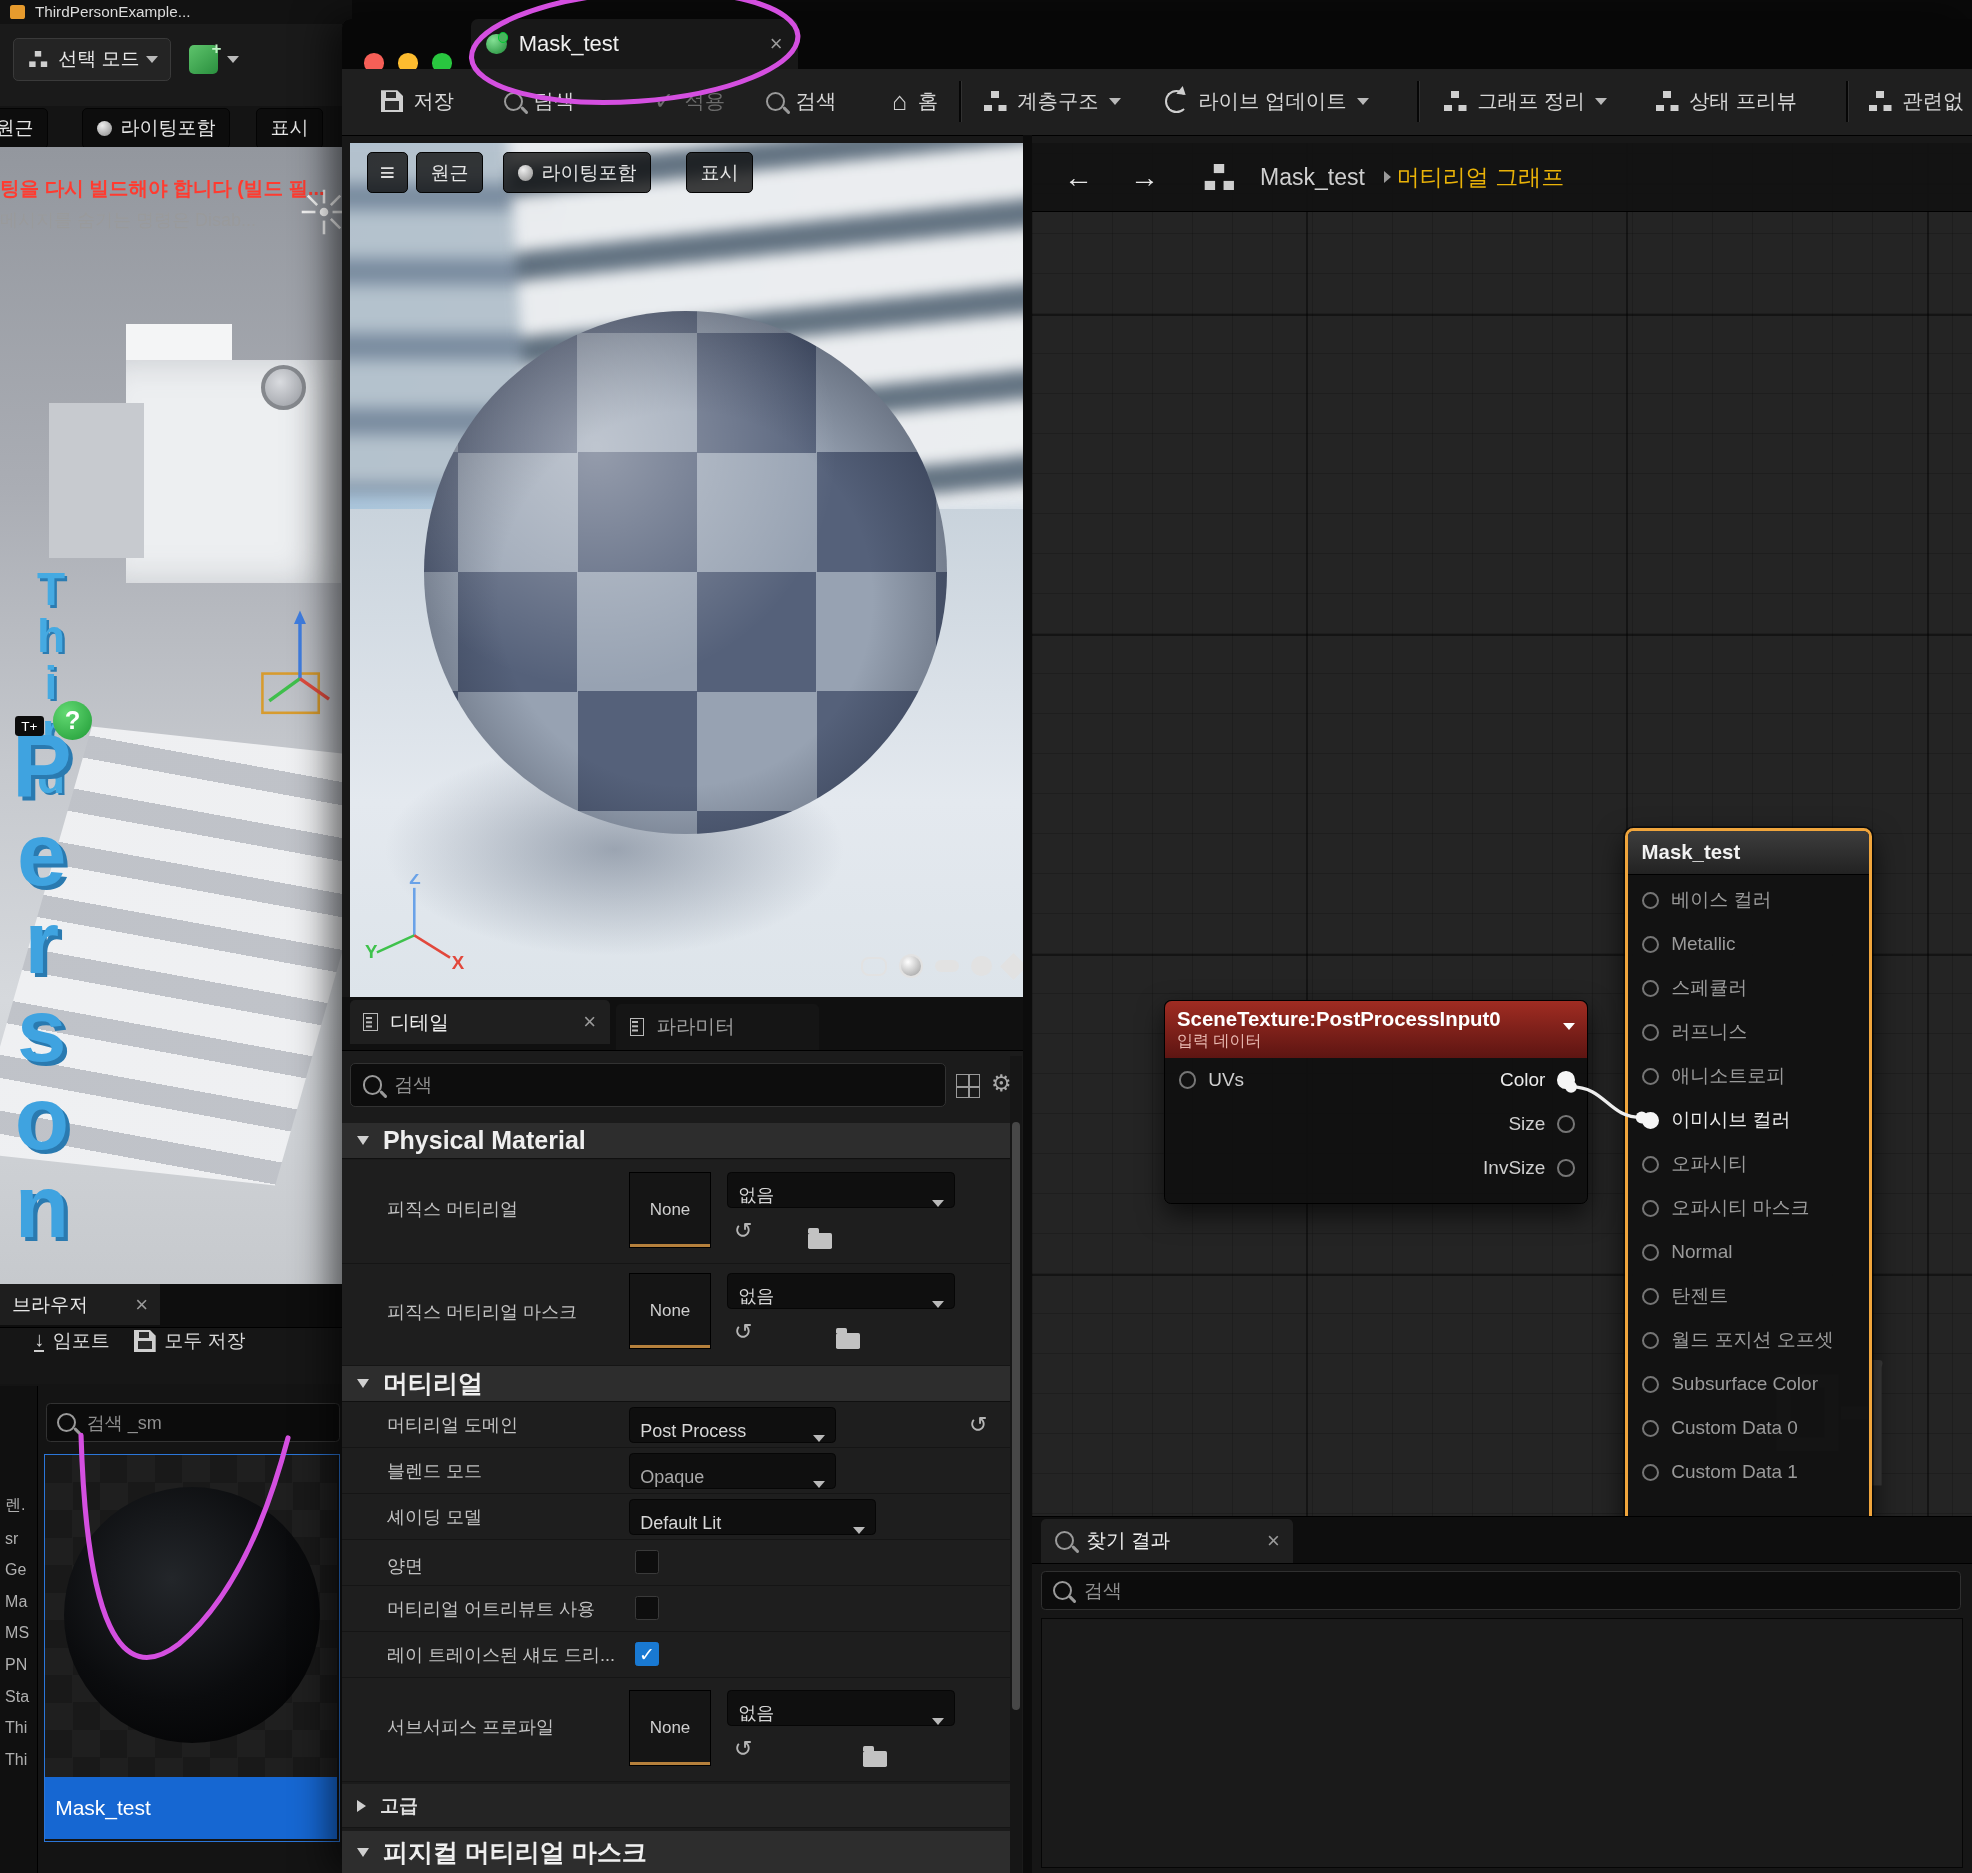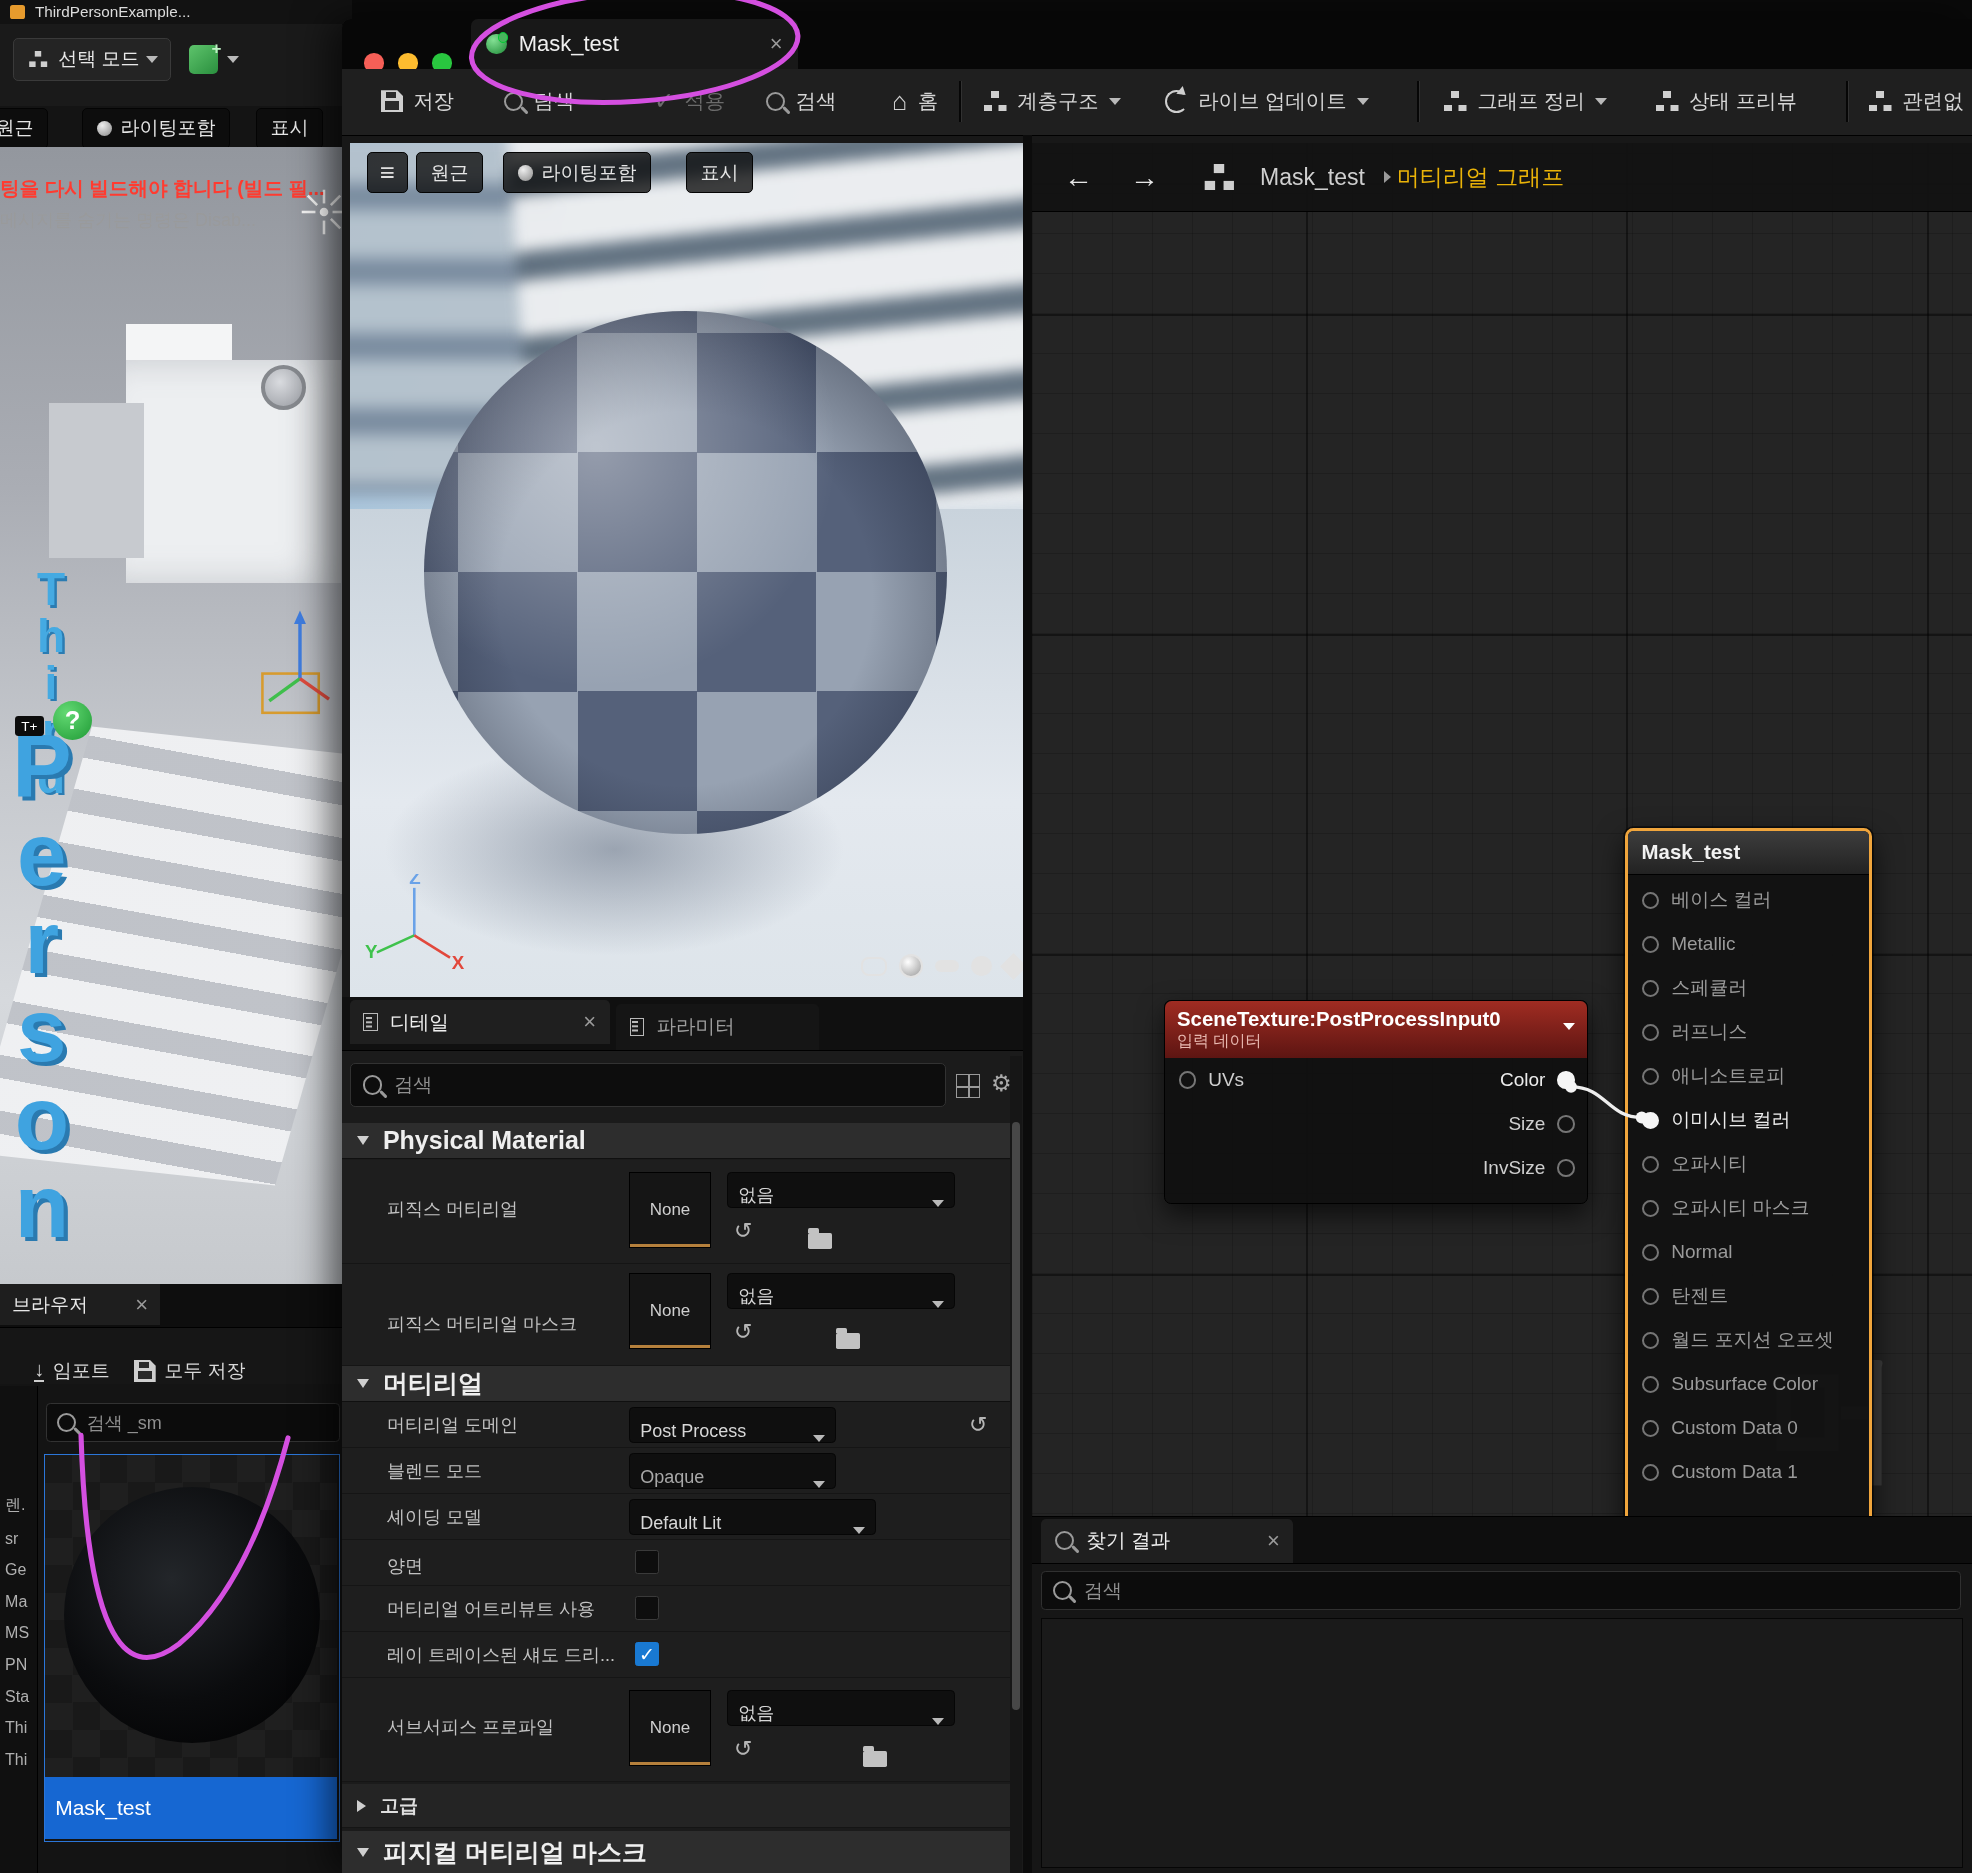"피직스 머티리얼 마스크" span.dlabel { top: 48px -> 36px }
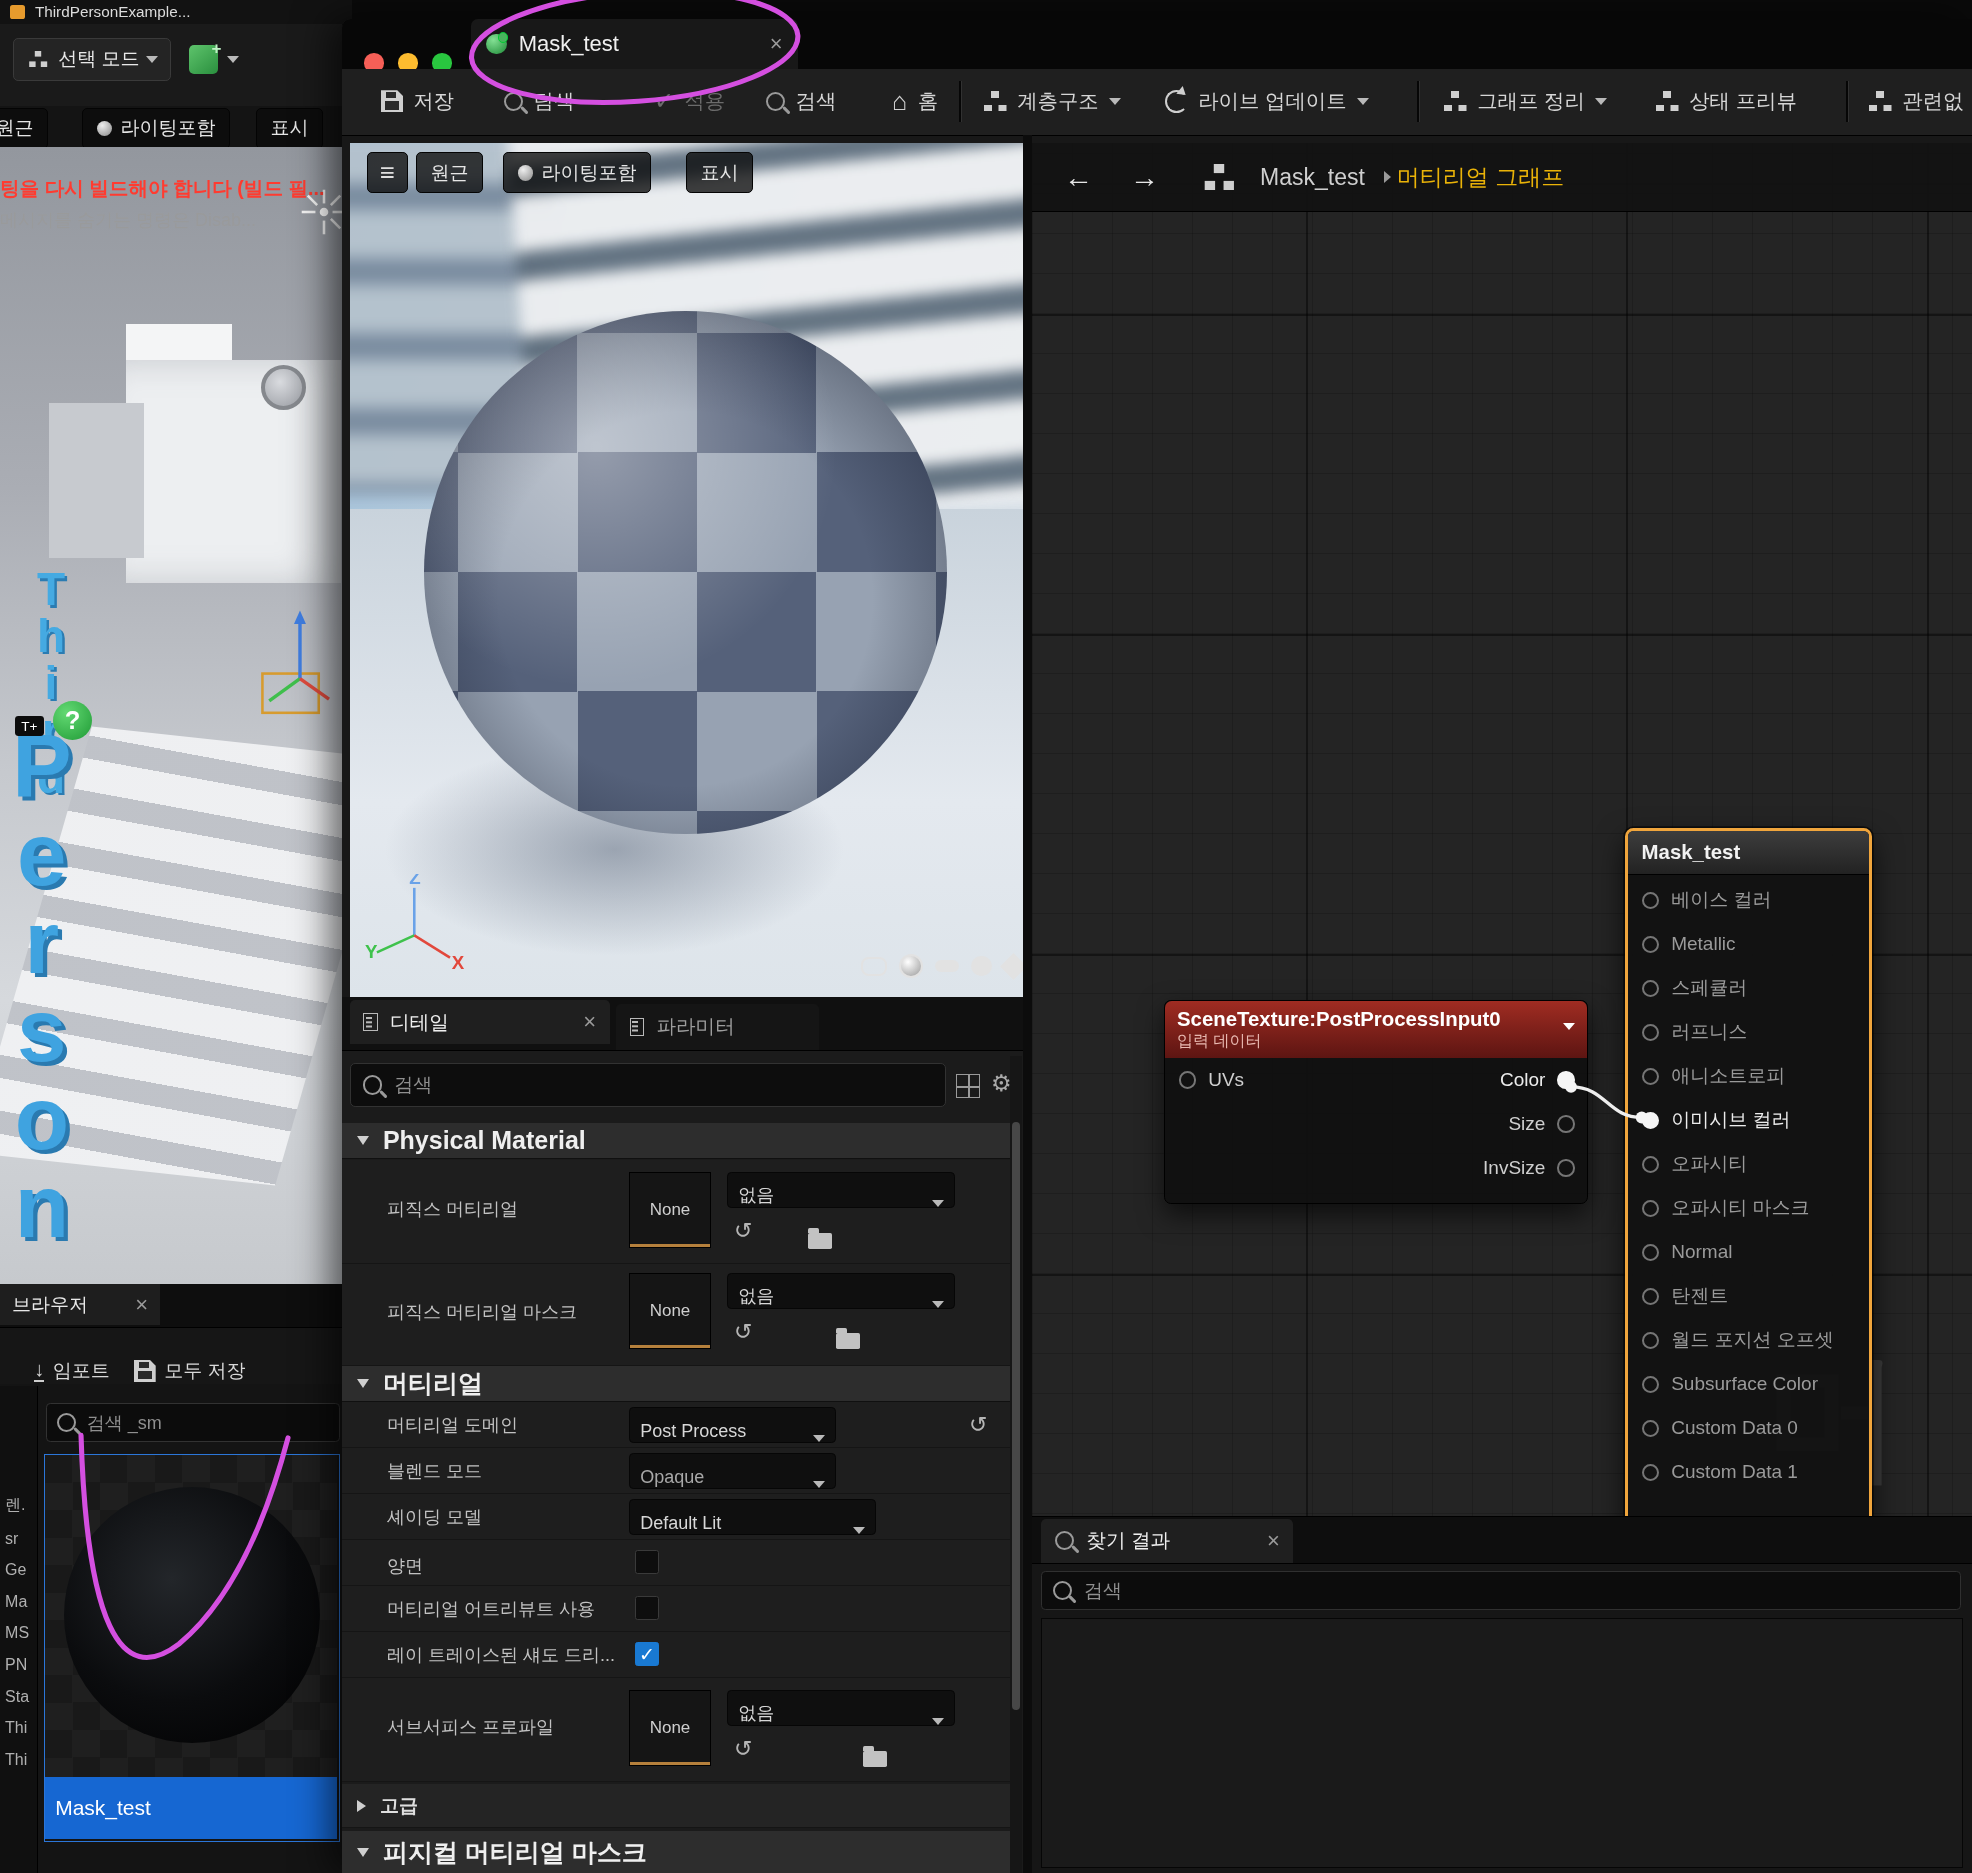"임포트" div.abs { align-items: flex-end -> flex-start }
